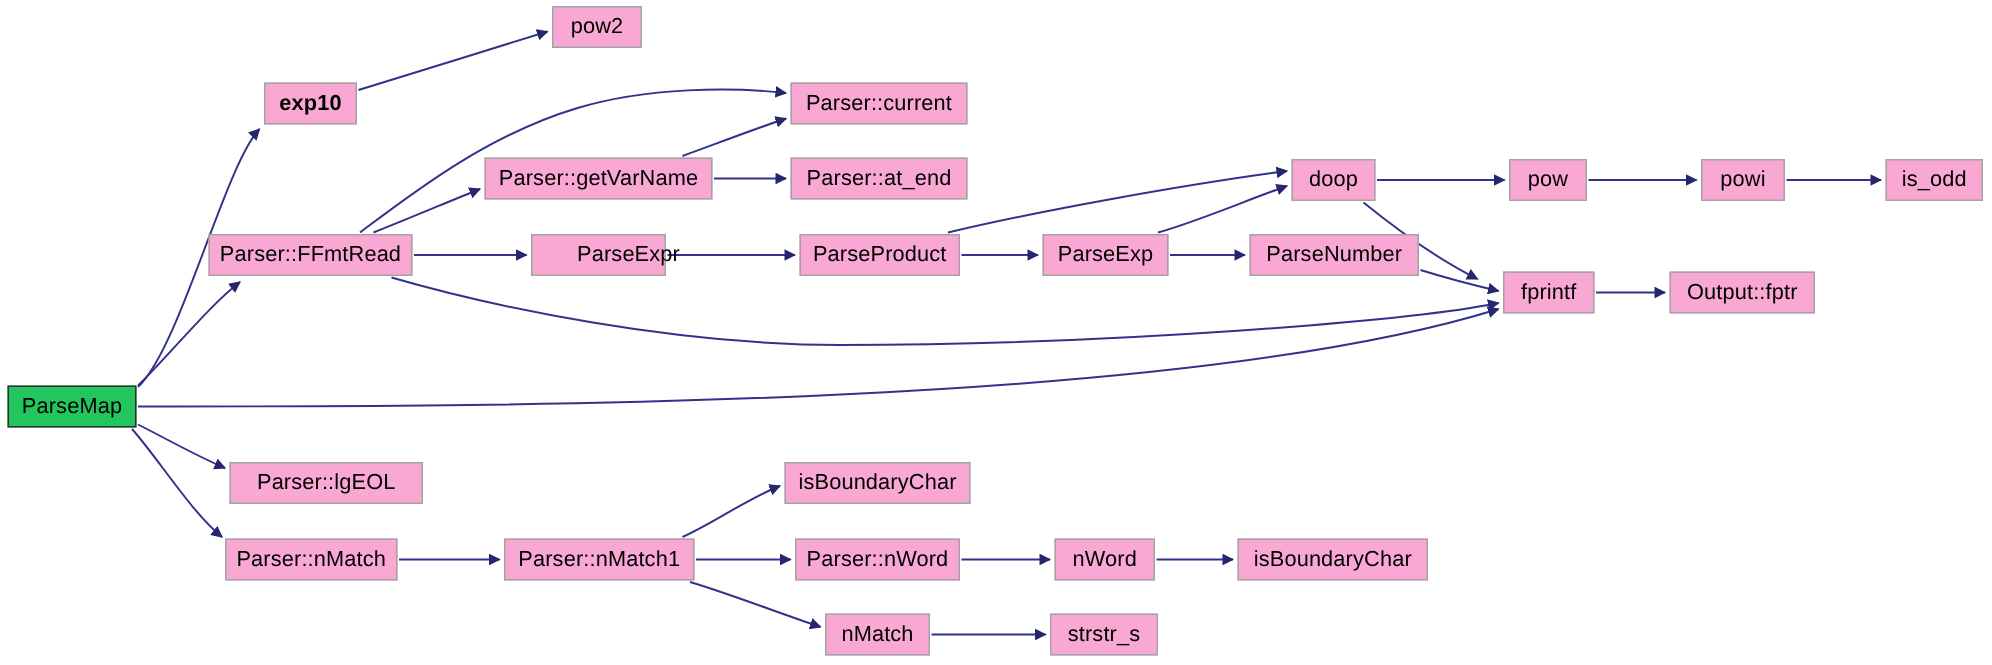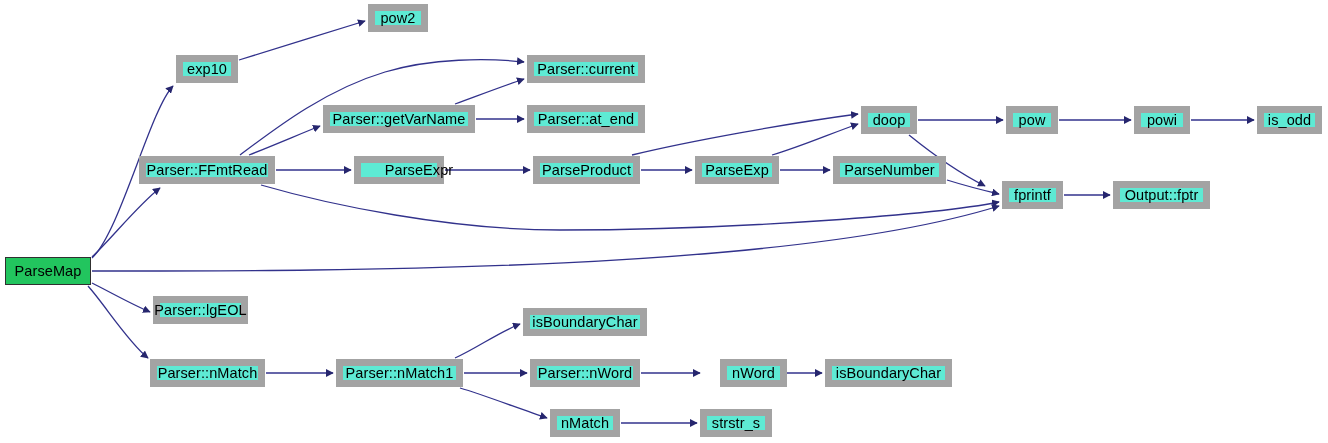"pow2" .node { background: #5eead4 -> #f9a8d4; border: 7px solid #a3a3a3 -> 1px solid #a3a3a3 }
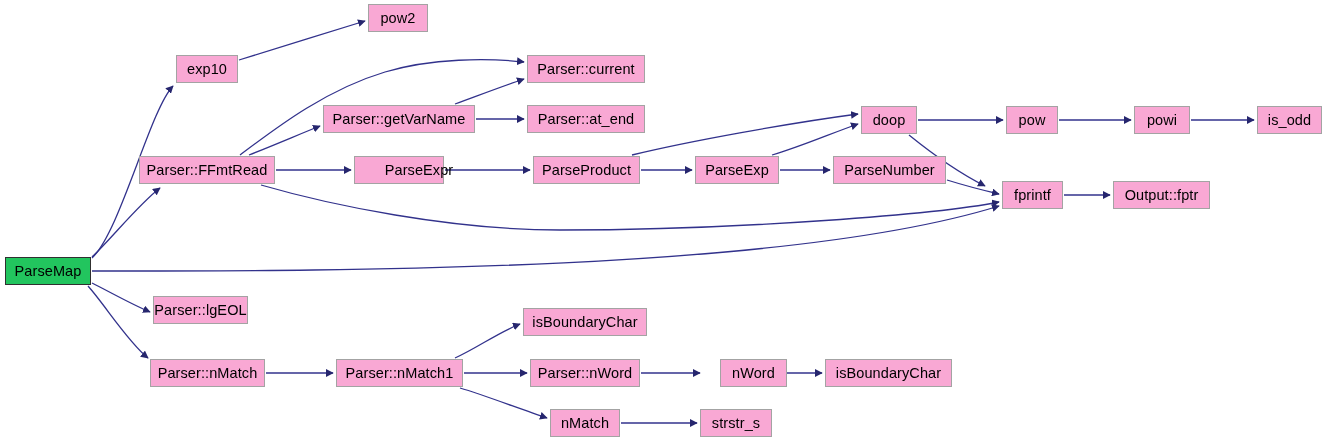"exp10" div.node { font-weight: none -> bold }
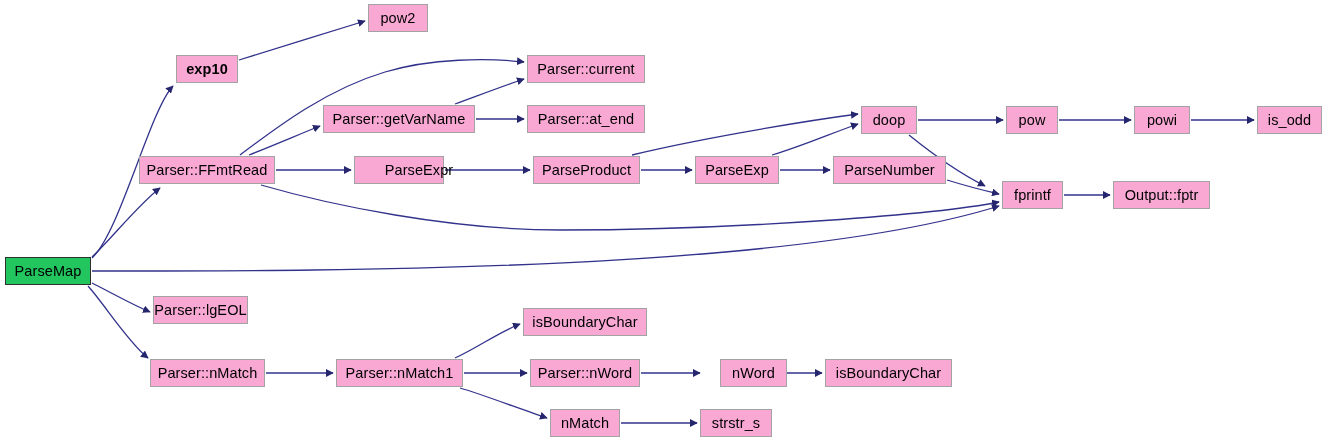"Parser::lgEOL" div.node { top: 296px -> 308px; width: 95px -> 129px }
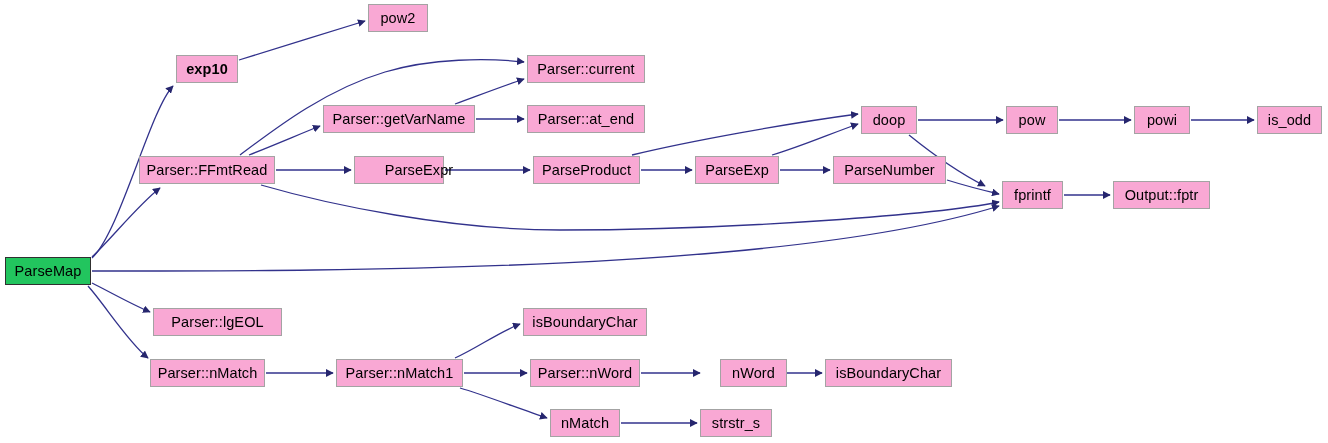"nWord" div.node { margin-left: 17px -> none }
